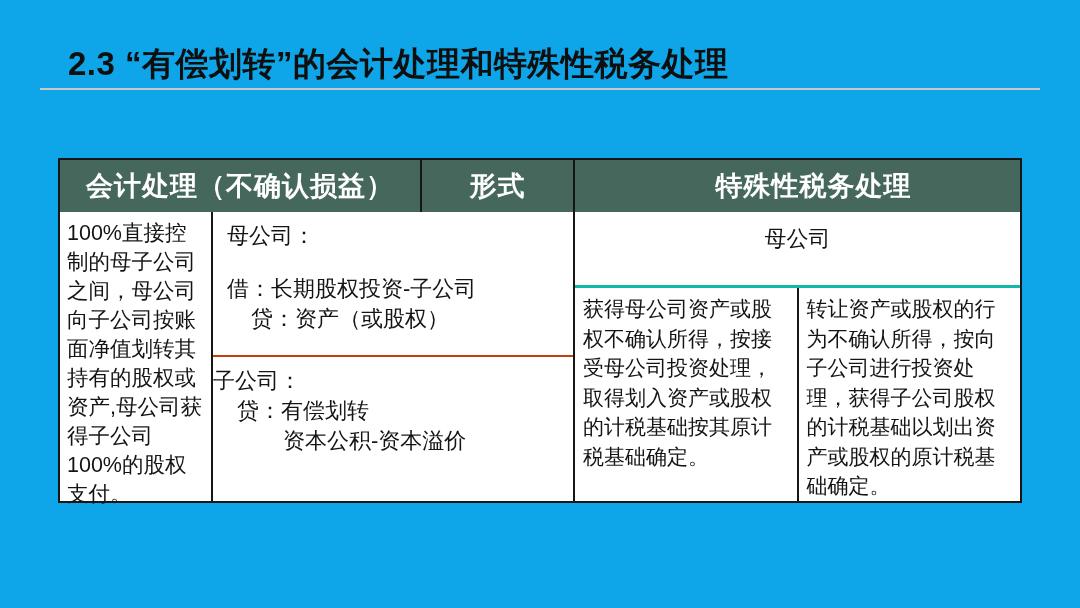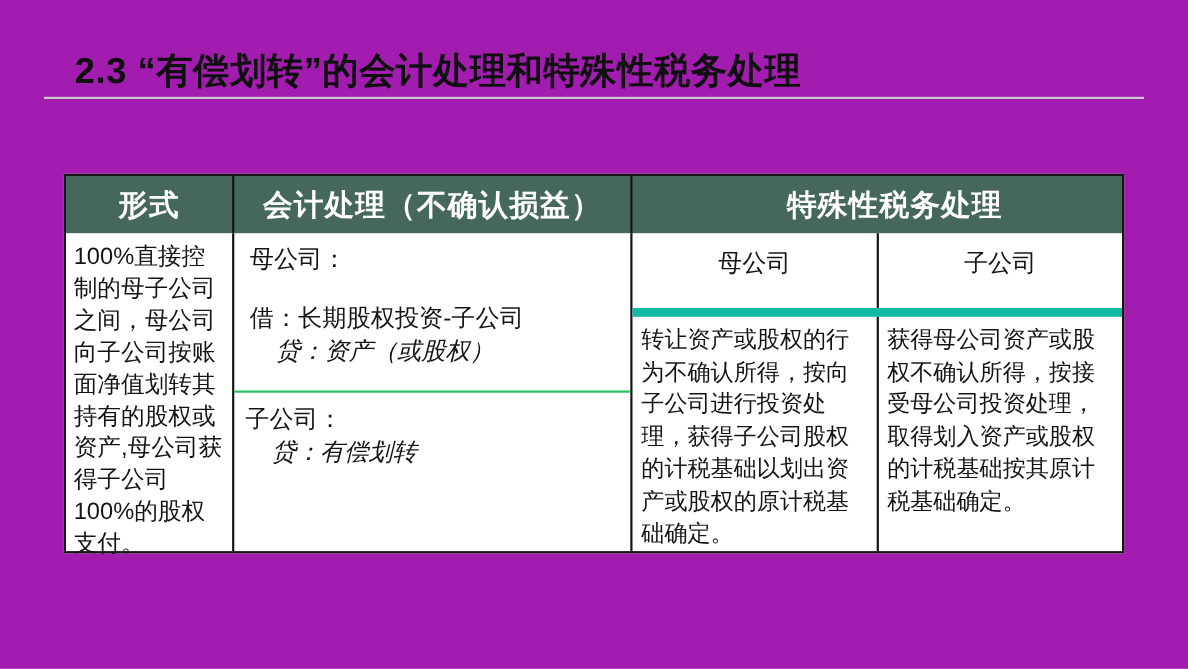"2.3 “有偿划转”的会计处理和特殊性税务处理" .slide { background: #a21caf -> #0ea5e9 }
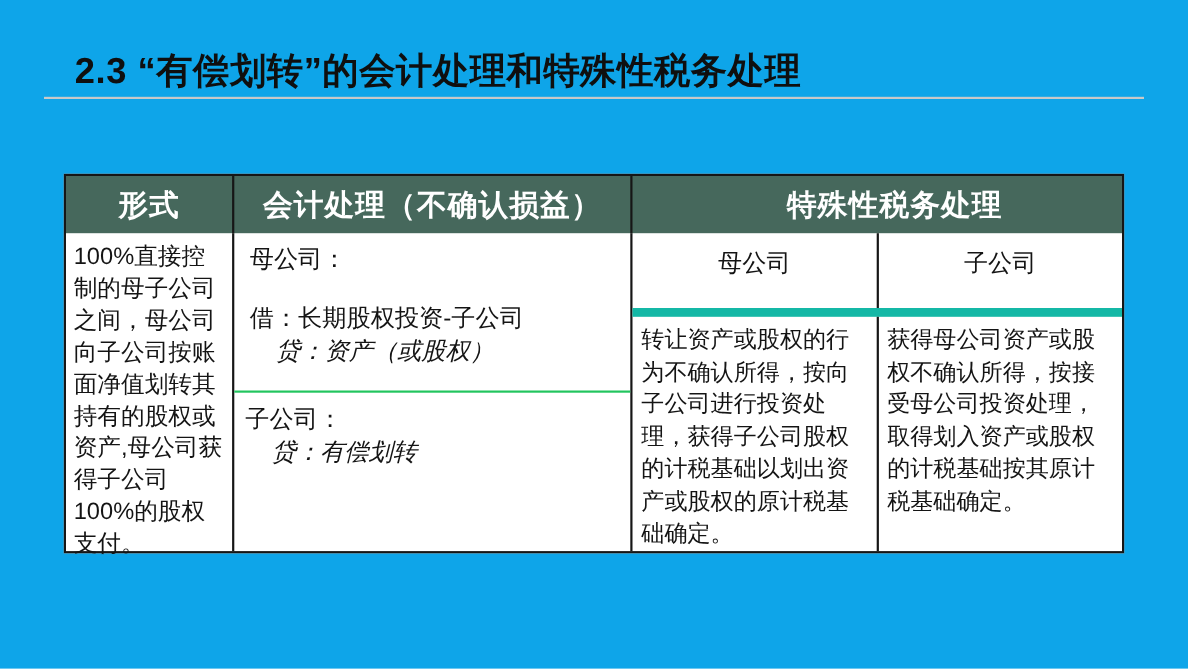"形式" div.hdr-cell { order: before "会计处理（不确认损益）" -> after "会计处理（不确认损益）" }
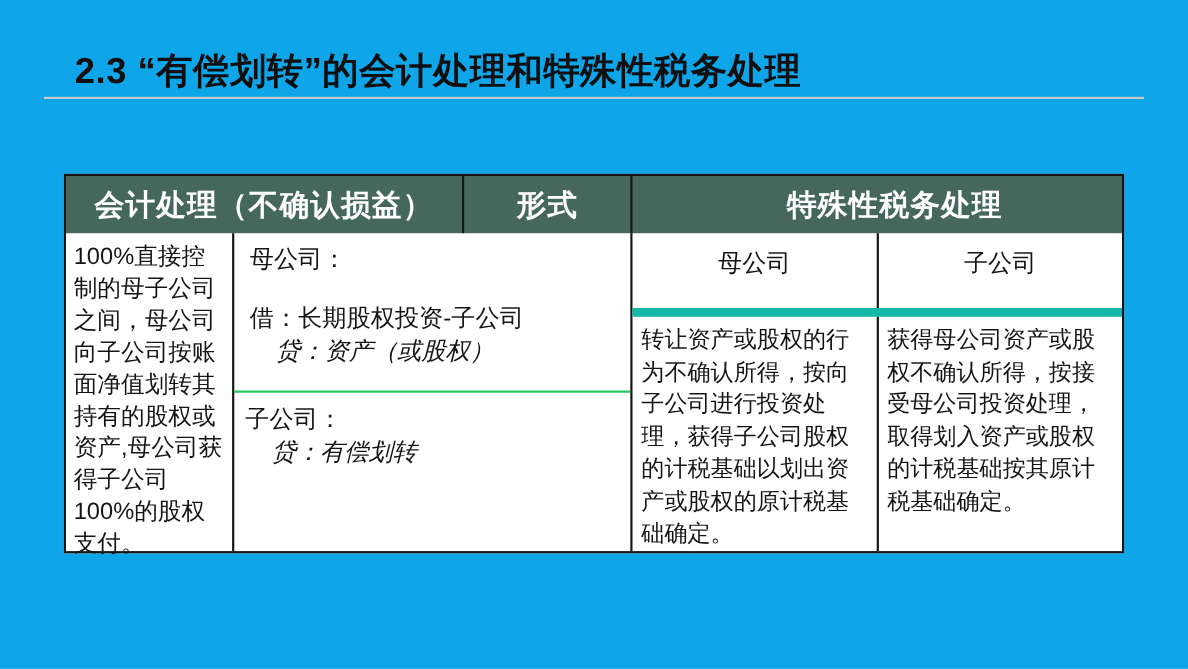"母公司：" .acct-top { border-bottom: 2px solid #22c55e -> 2px solid #c2410c }
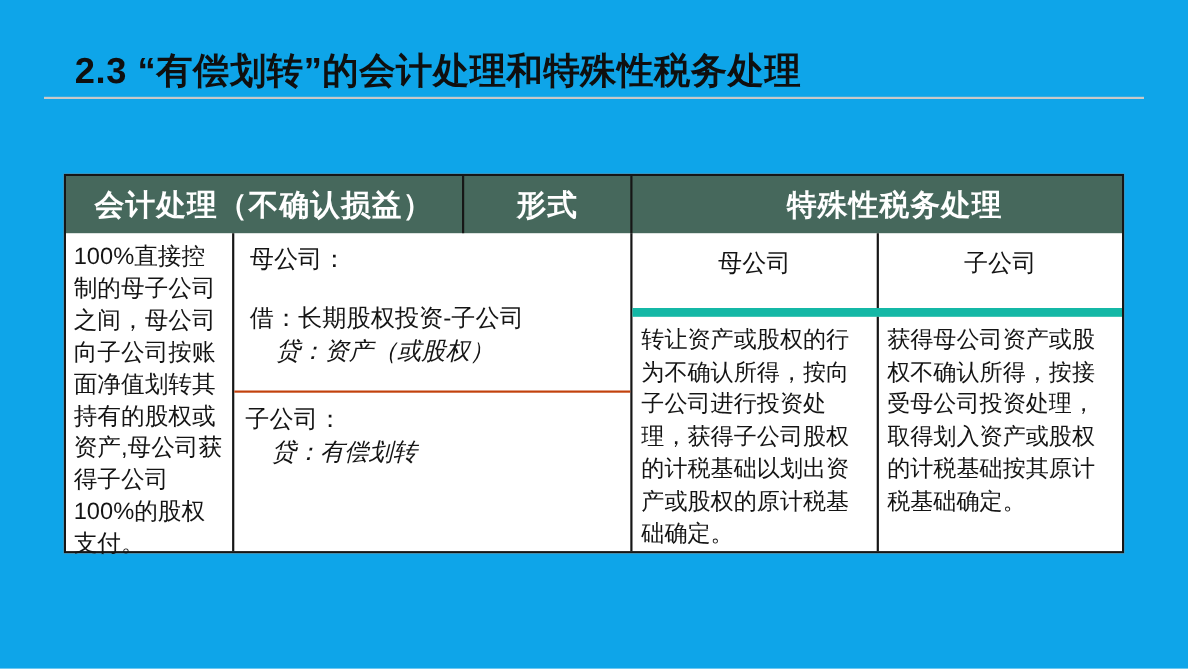"母公司" .tax-hdr { border-bottom: 8px solid #14b8a6 -> 3px solid #14b8a6 }
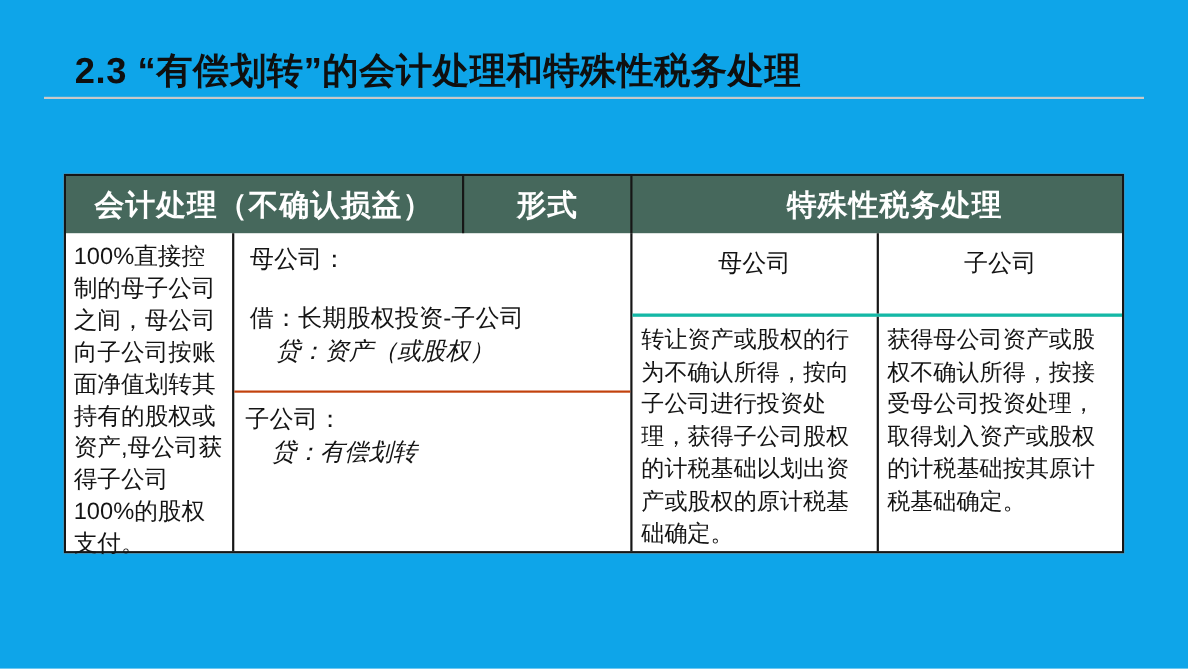"子公司" div.tax-hdr-cell { html: <div>子公司</div> -> none }
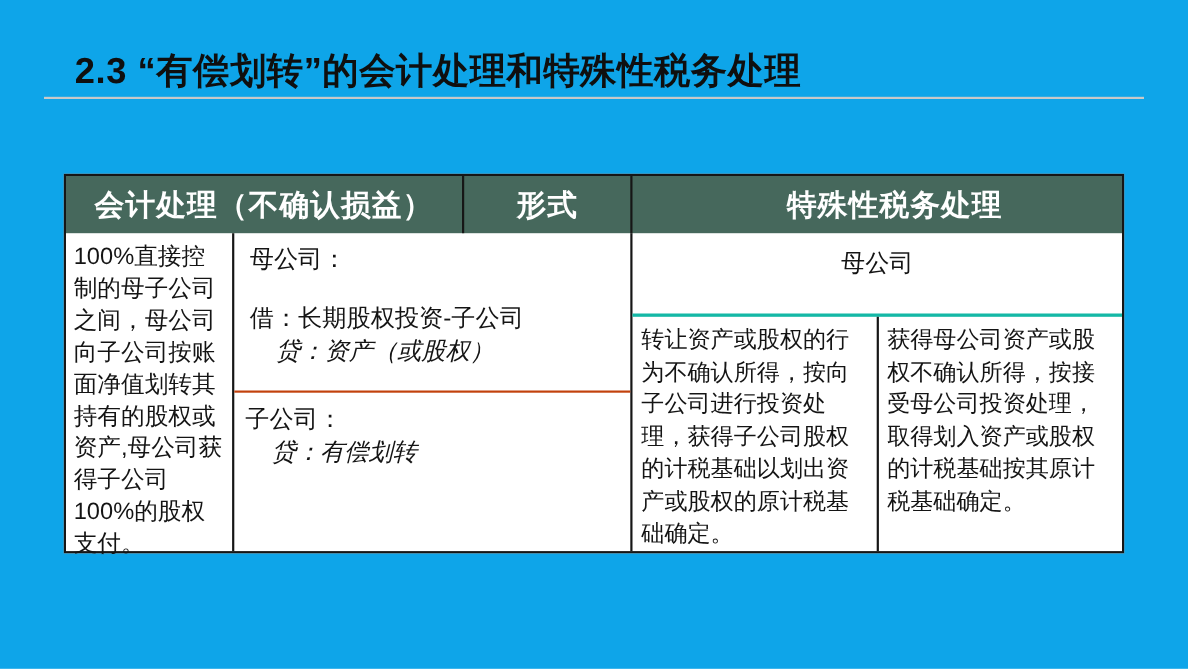"贷：资产（或股权）" .indent-1 { font-style: italic -> none }
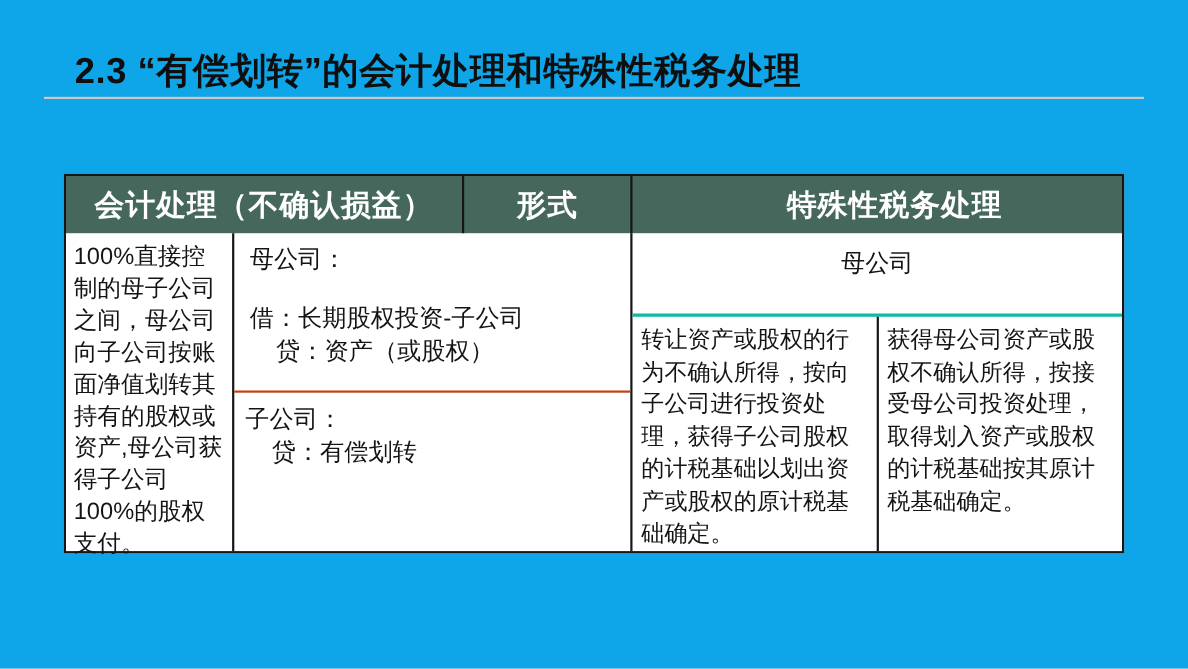"转让资产或股权的行为不确认所得，按向子公司进行投资处理，获得子公司股权的计税基础" div.tax-cell { order: before "获得母公司资产或股权不确认所得，按接受母公司投资处理，取得划入资产或股权的计税基" -> after "获得母公司资产或股权不确认所得，按接受母公司投资处理，取得划入资产或股权的计税基" }
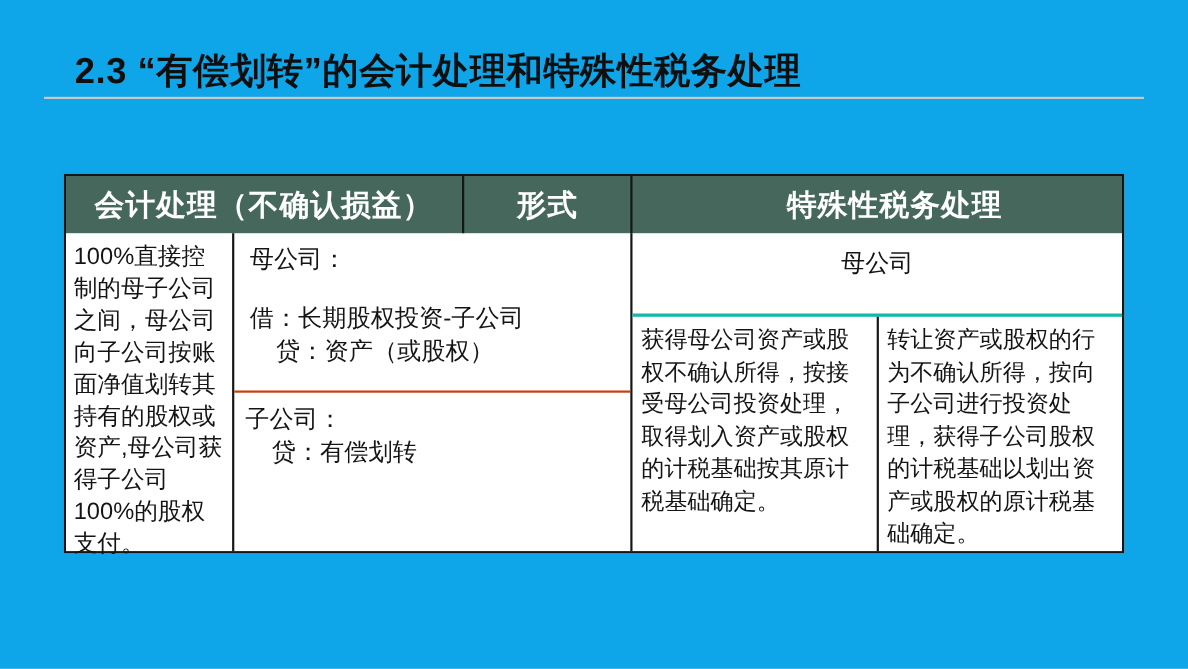"子公司：" .acct-bottom { padding: 9px 10px 0 10px -> 9px 10px 0 0 }
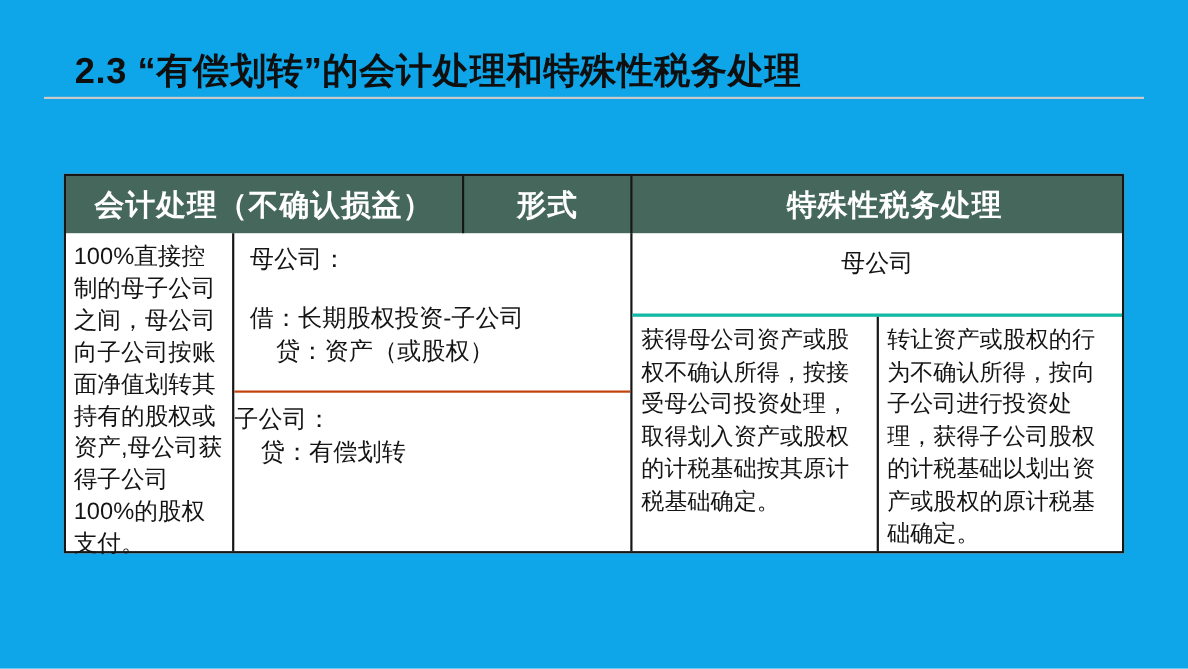"资本公积-资本溢价" div.indent-3 { html: none -> <div>资本公积-资本溢价</div> }
